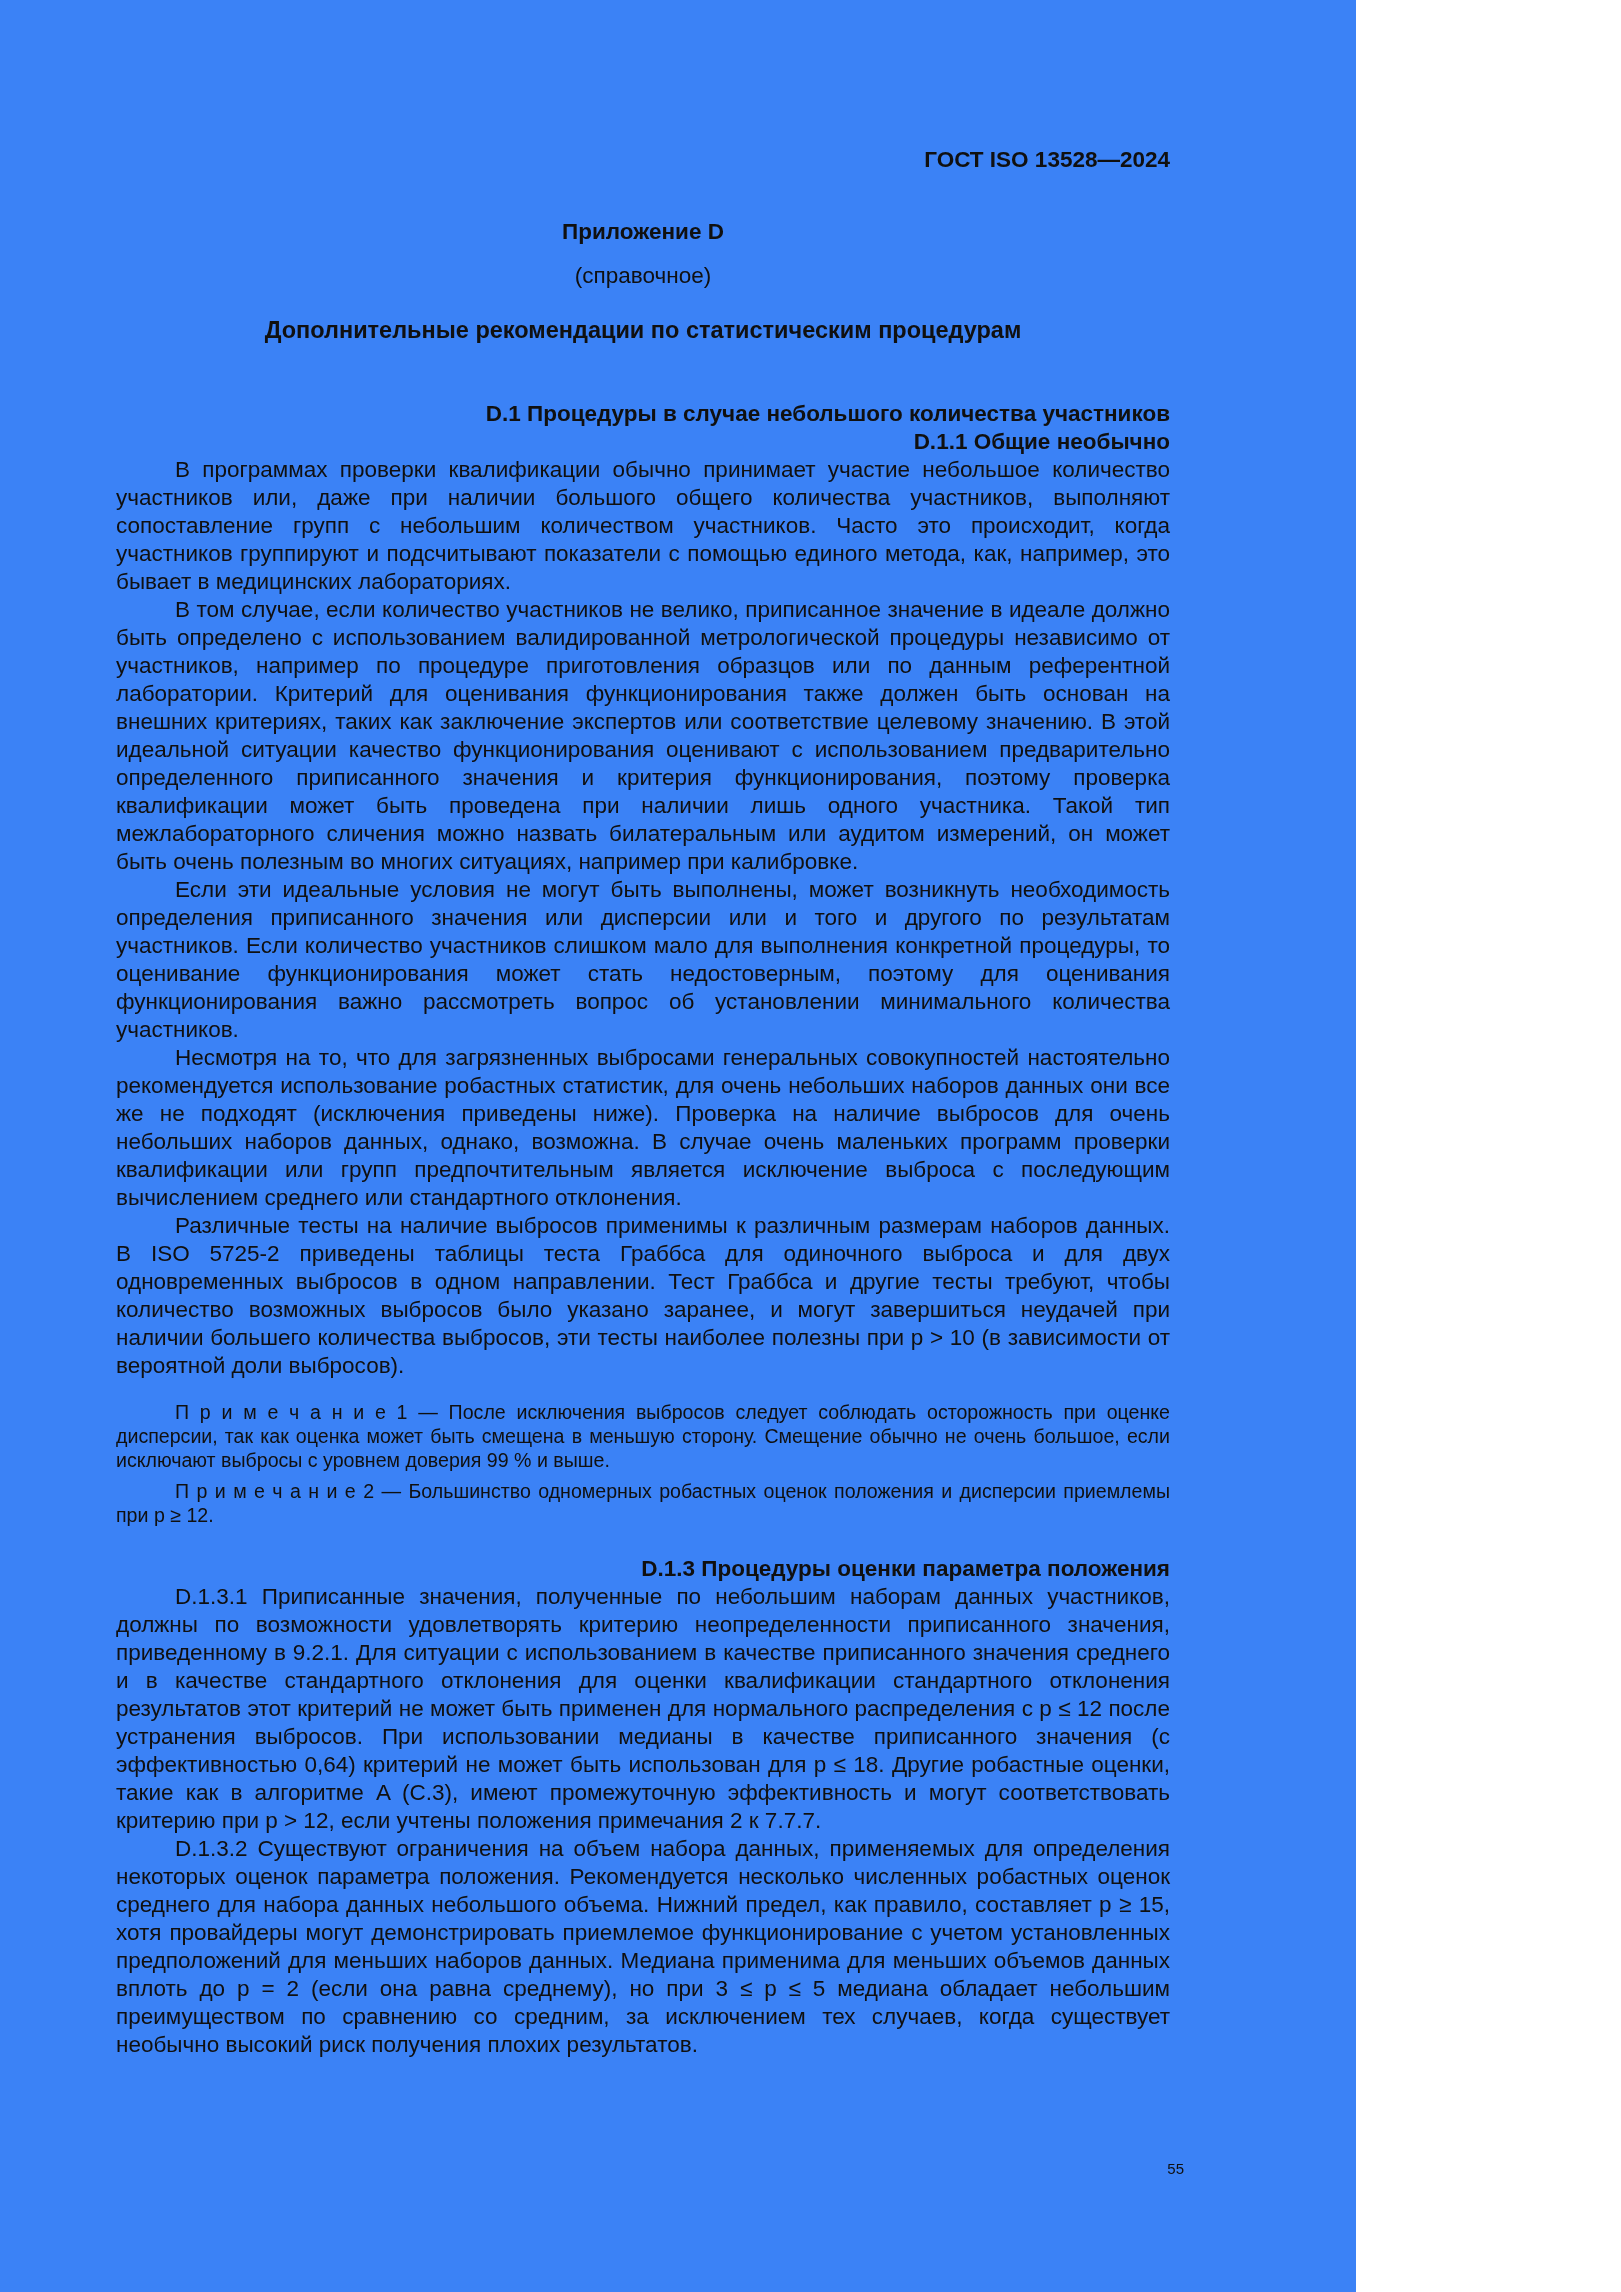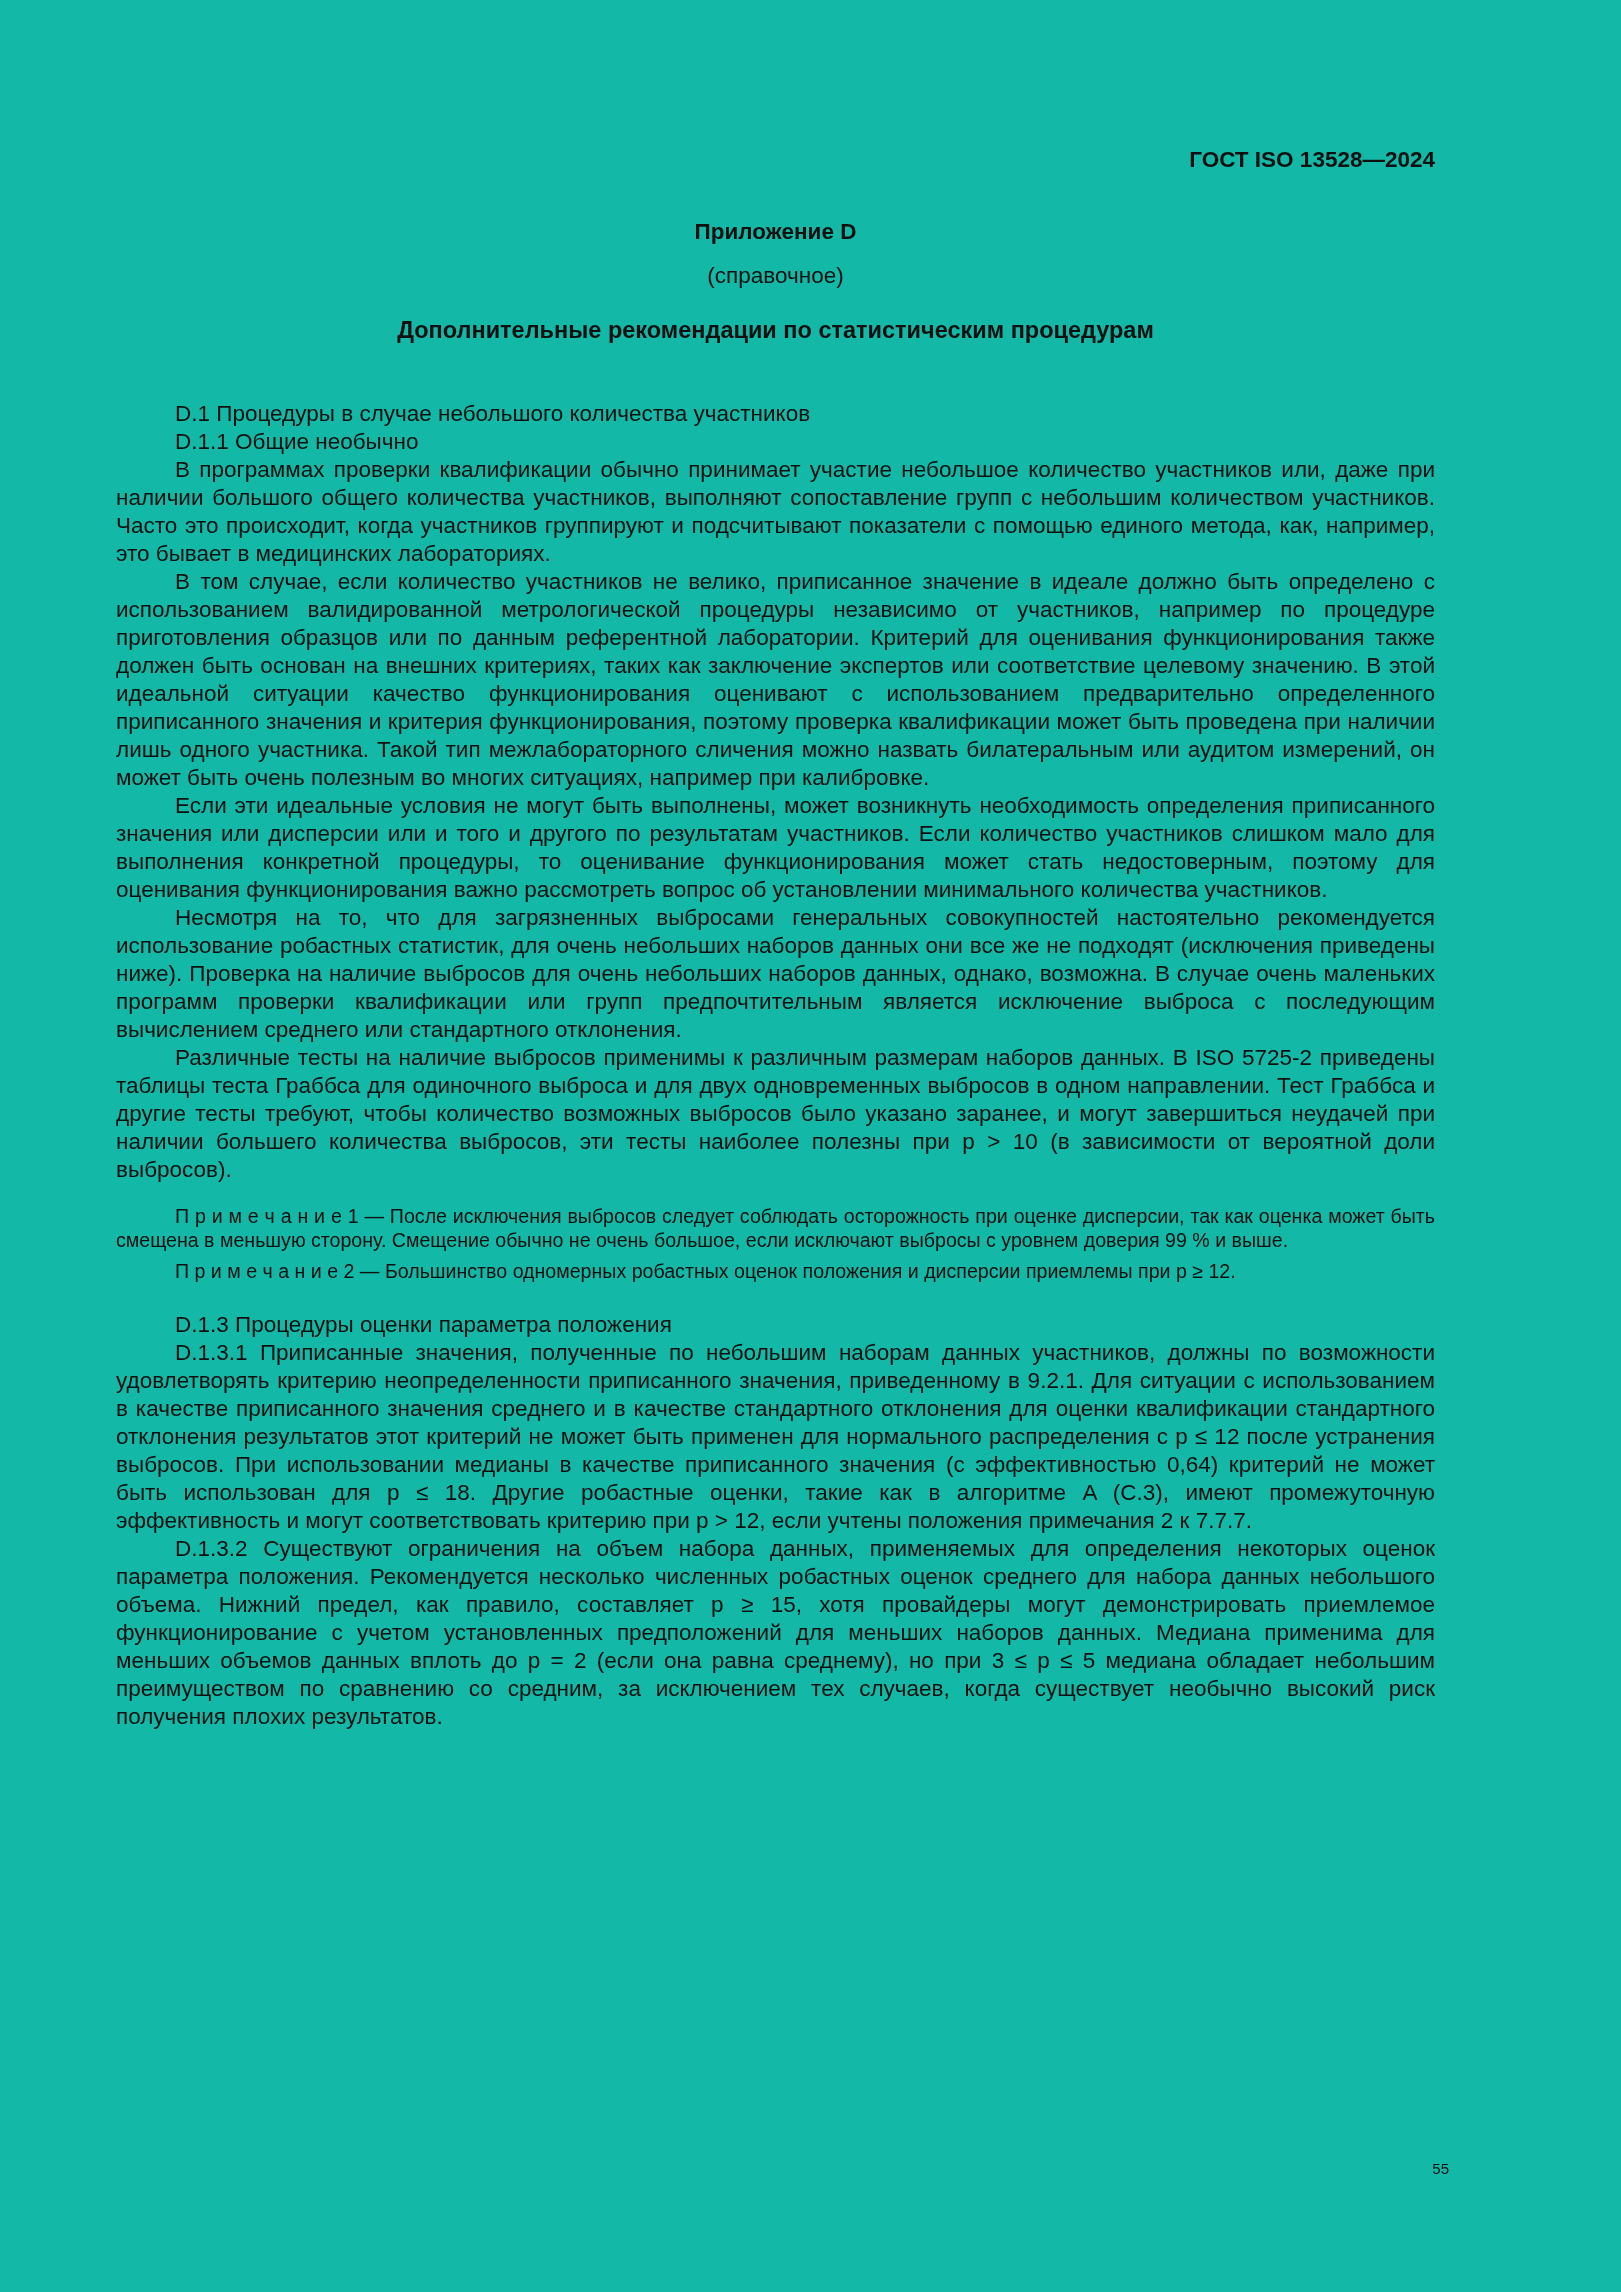"ГОСТ ISO 13528—2024" .page { background: #14b8a6 -> #3b82f6; width: 1621px -> 1356px }
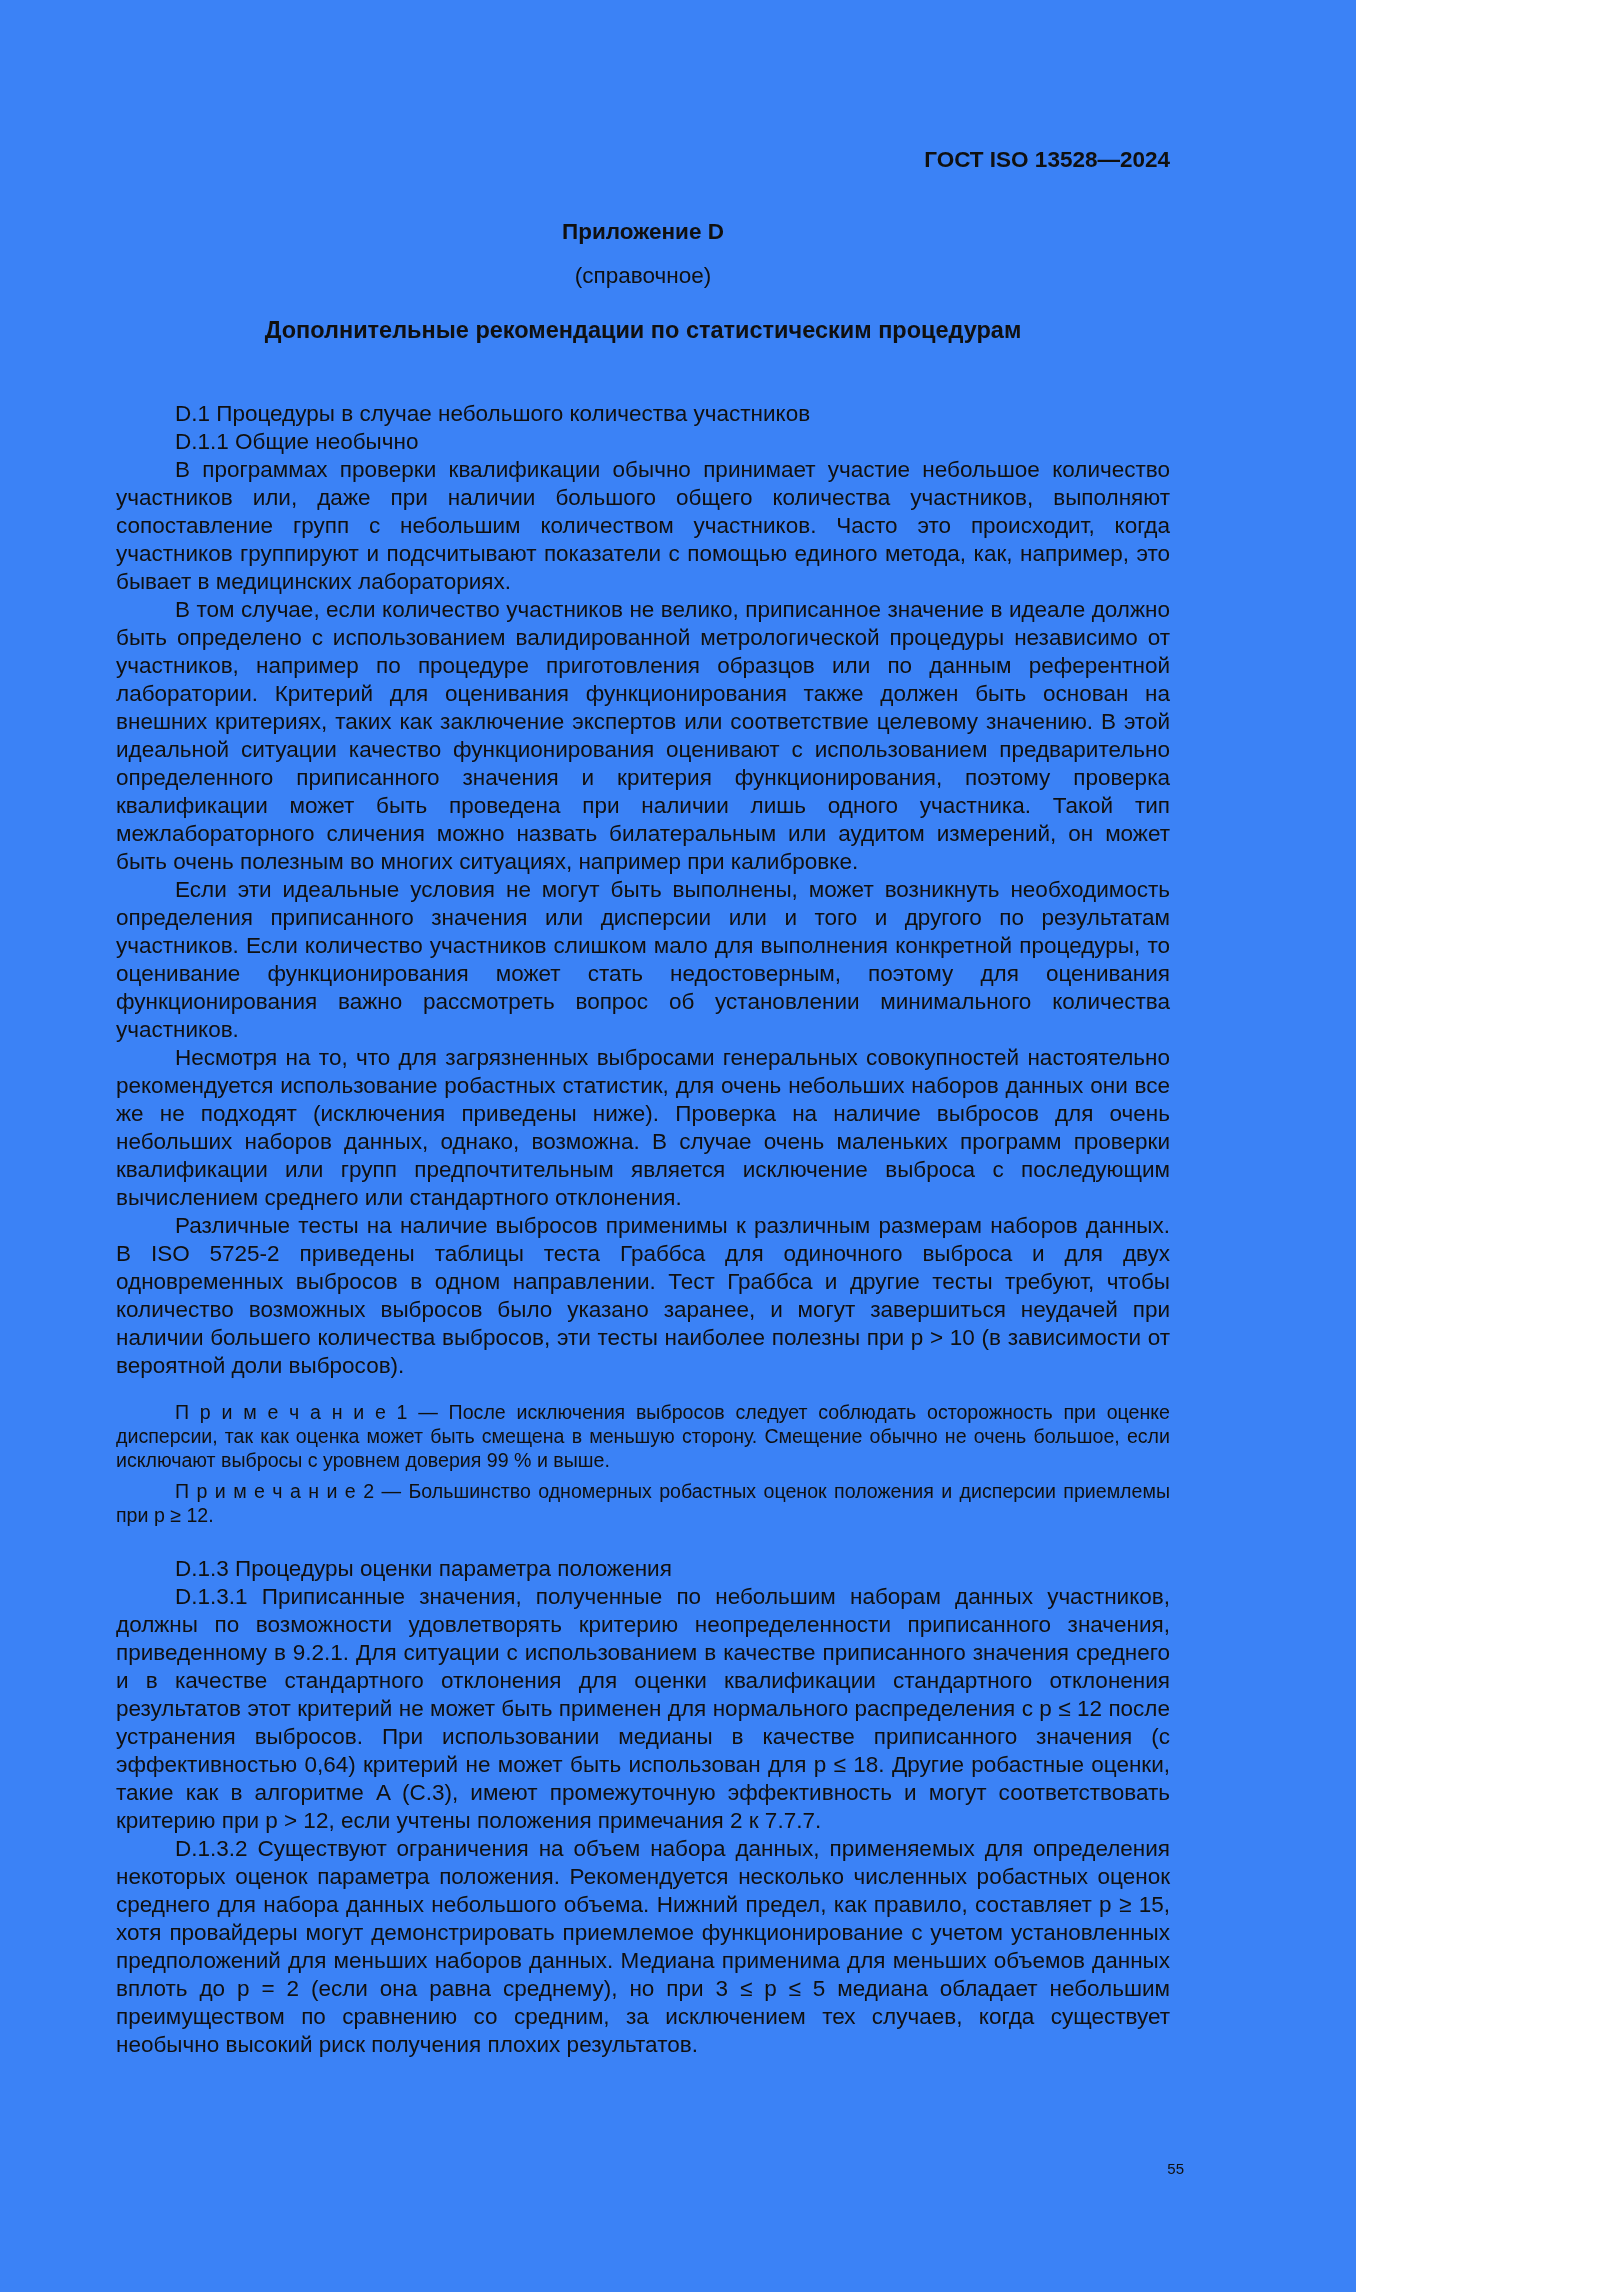"D.1 Процедуры в случае небольшого" .content p.heading { font-weight: normal -> bold; text-align: left -> right }
